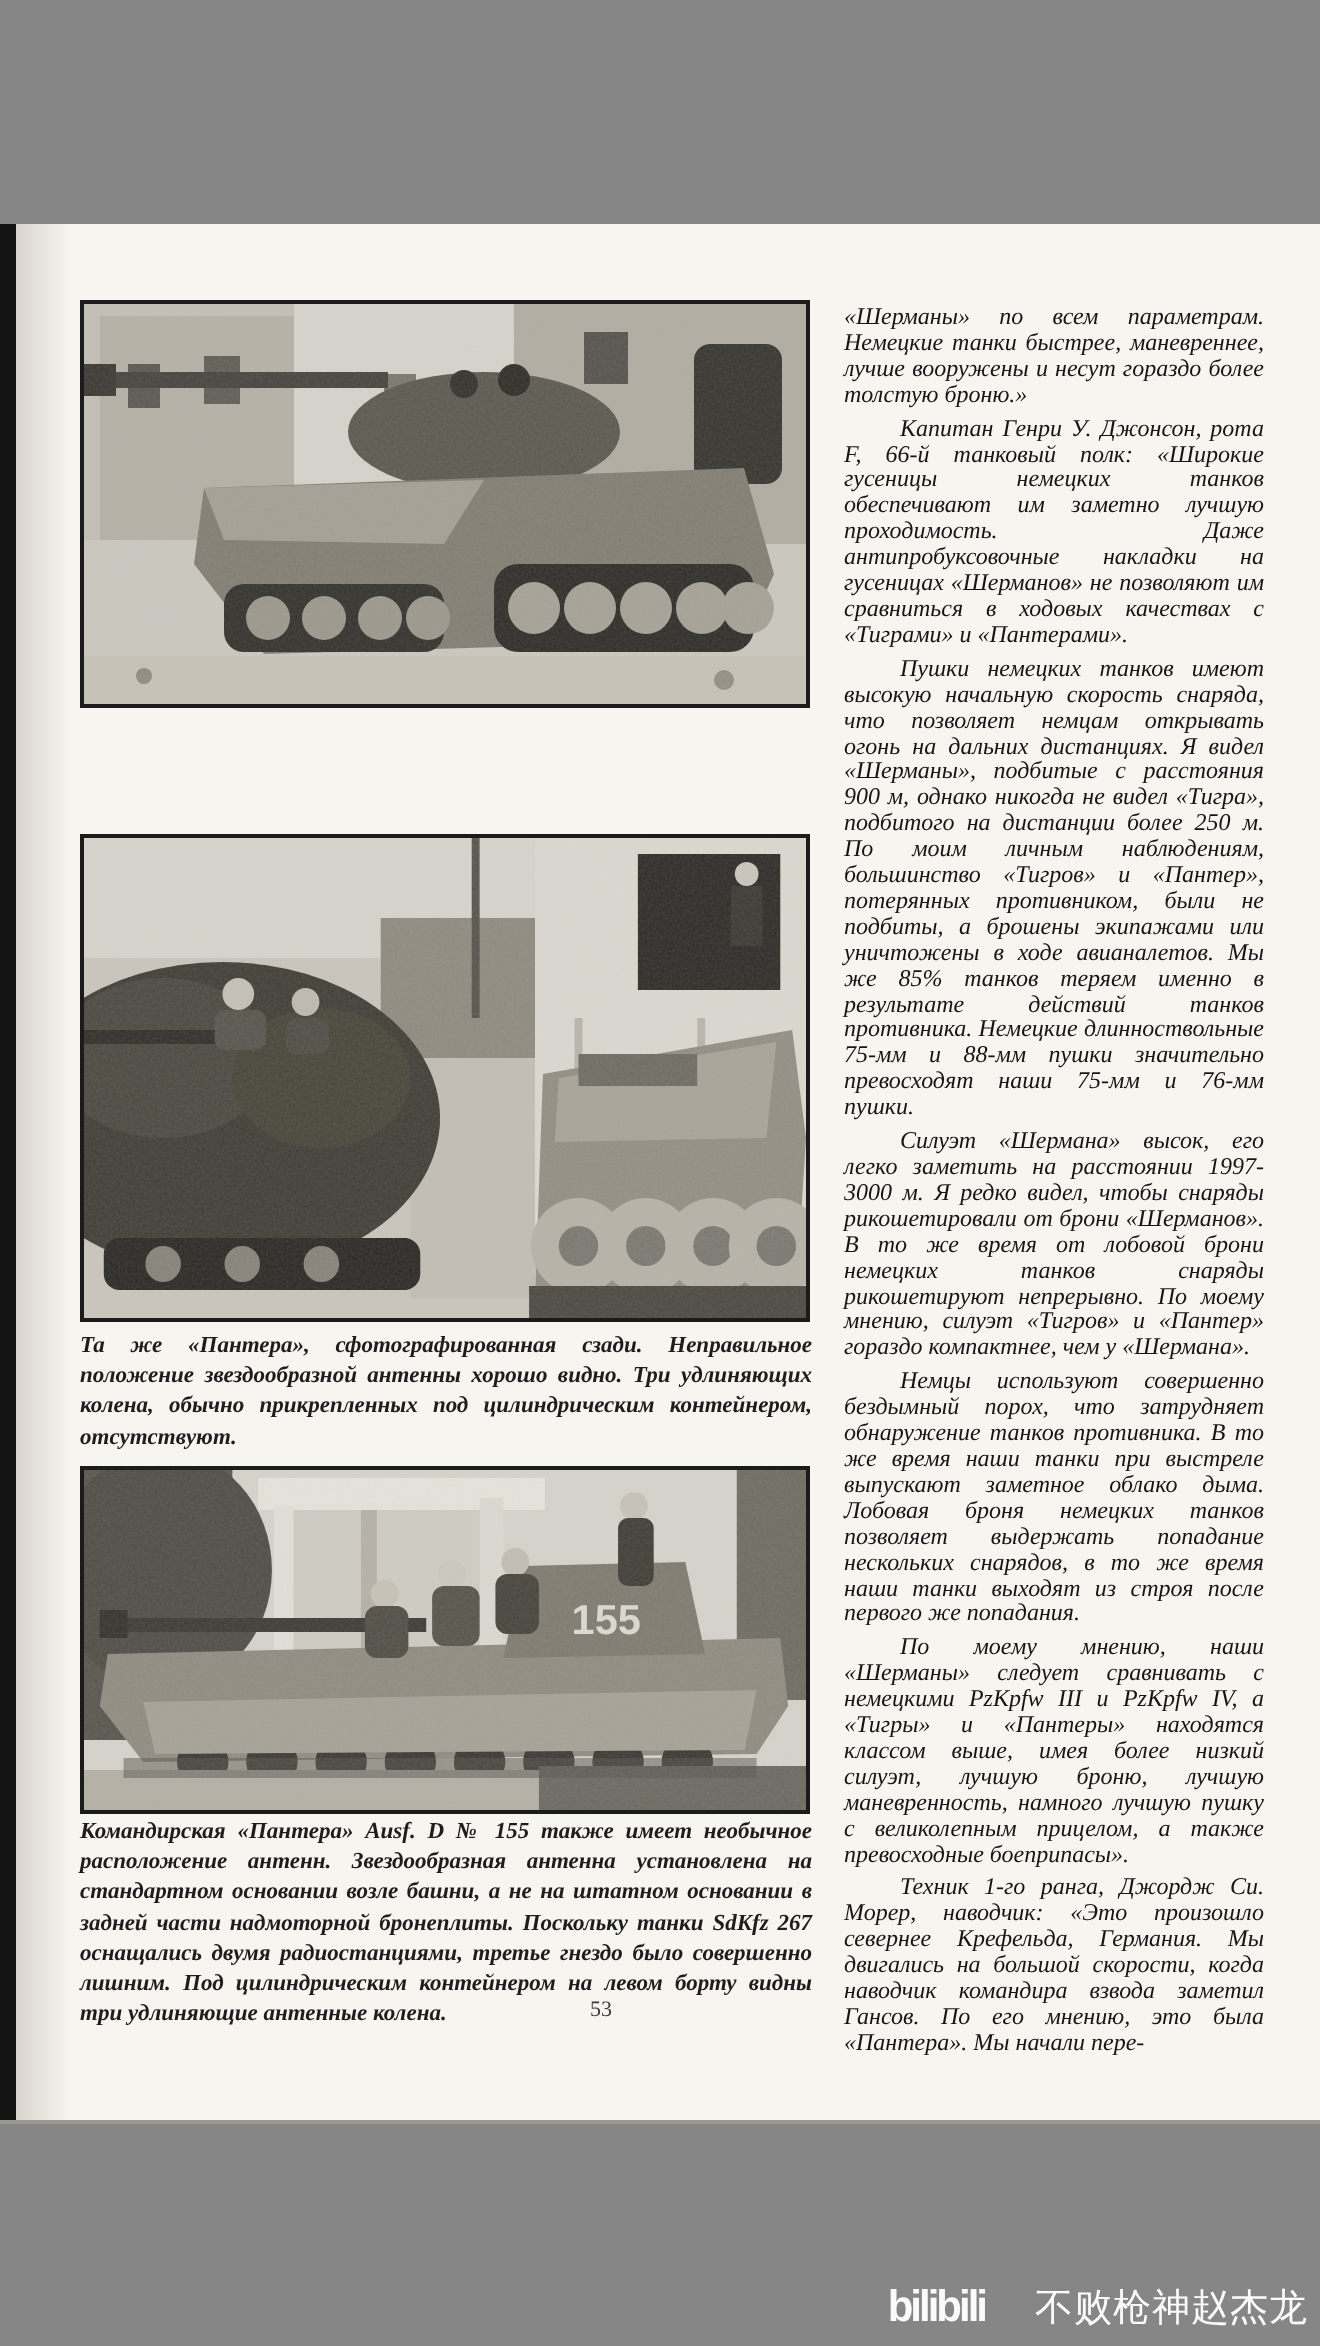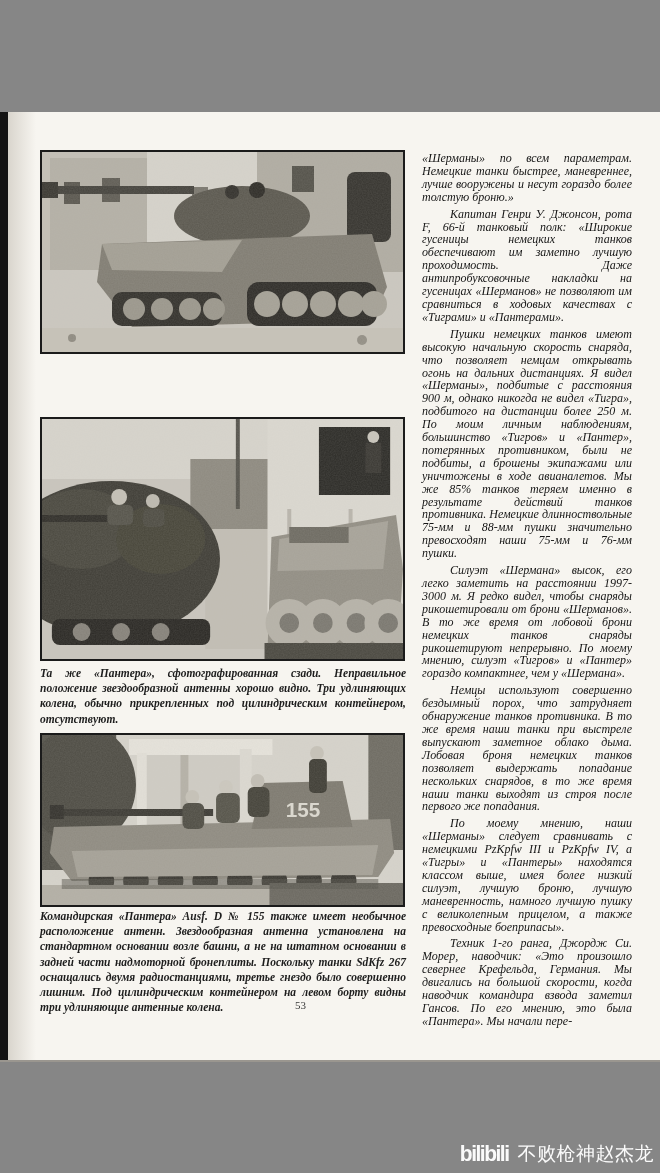"不败枪神赵杰龙" .bili-user { margin-left: none -> 16px }
